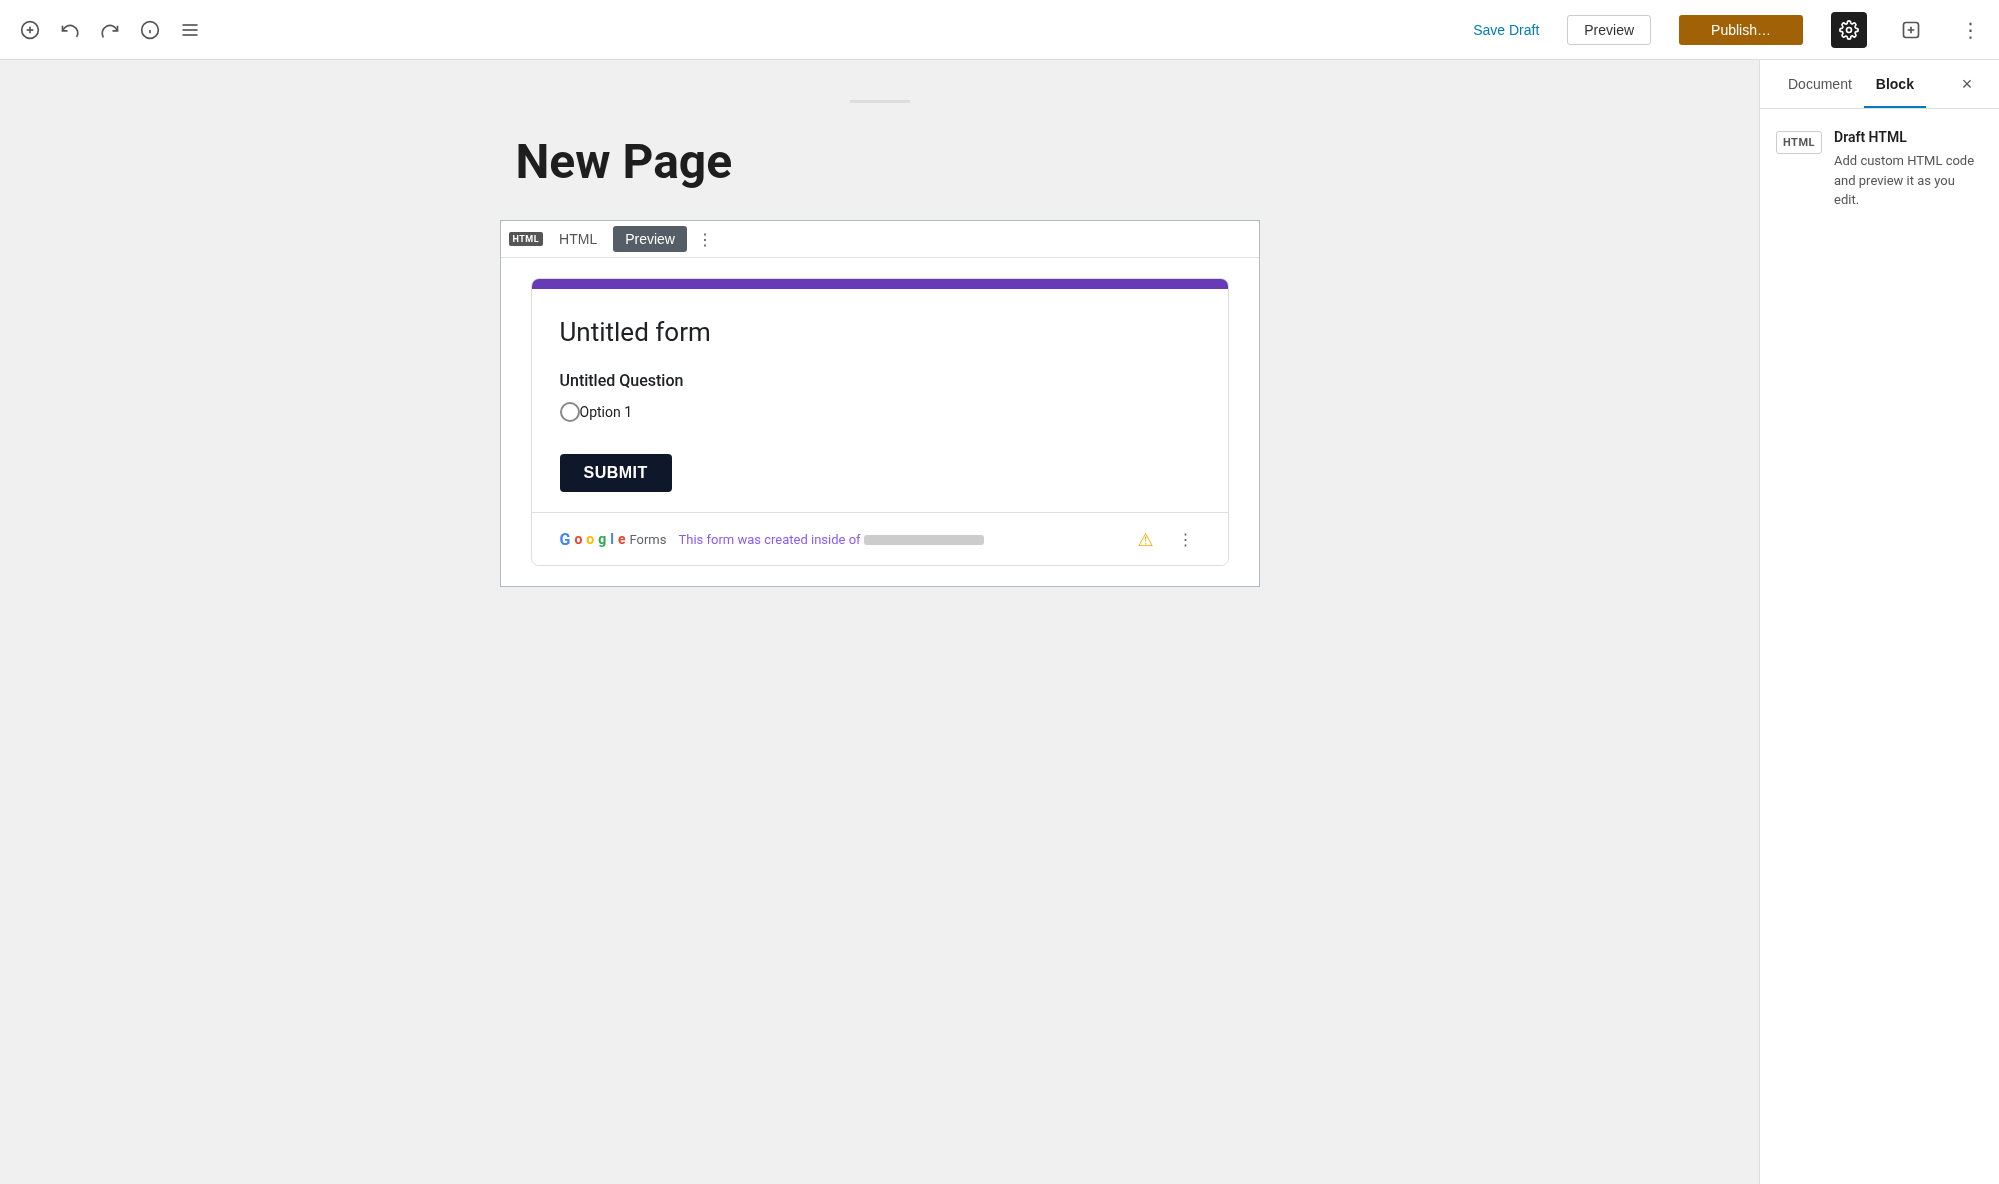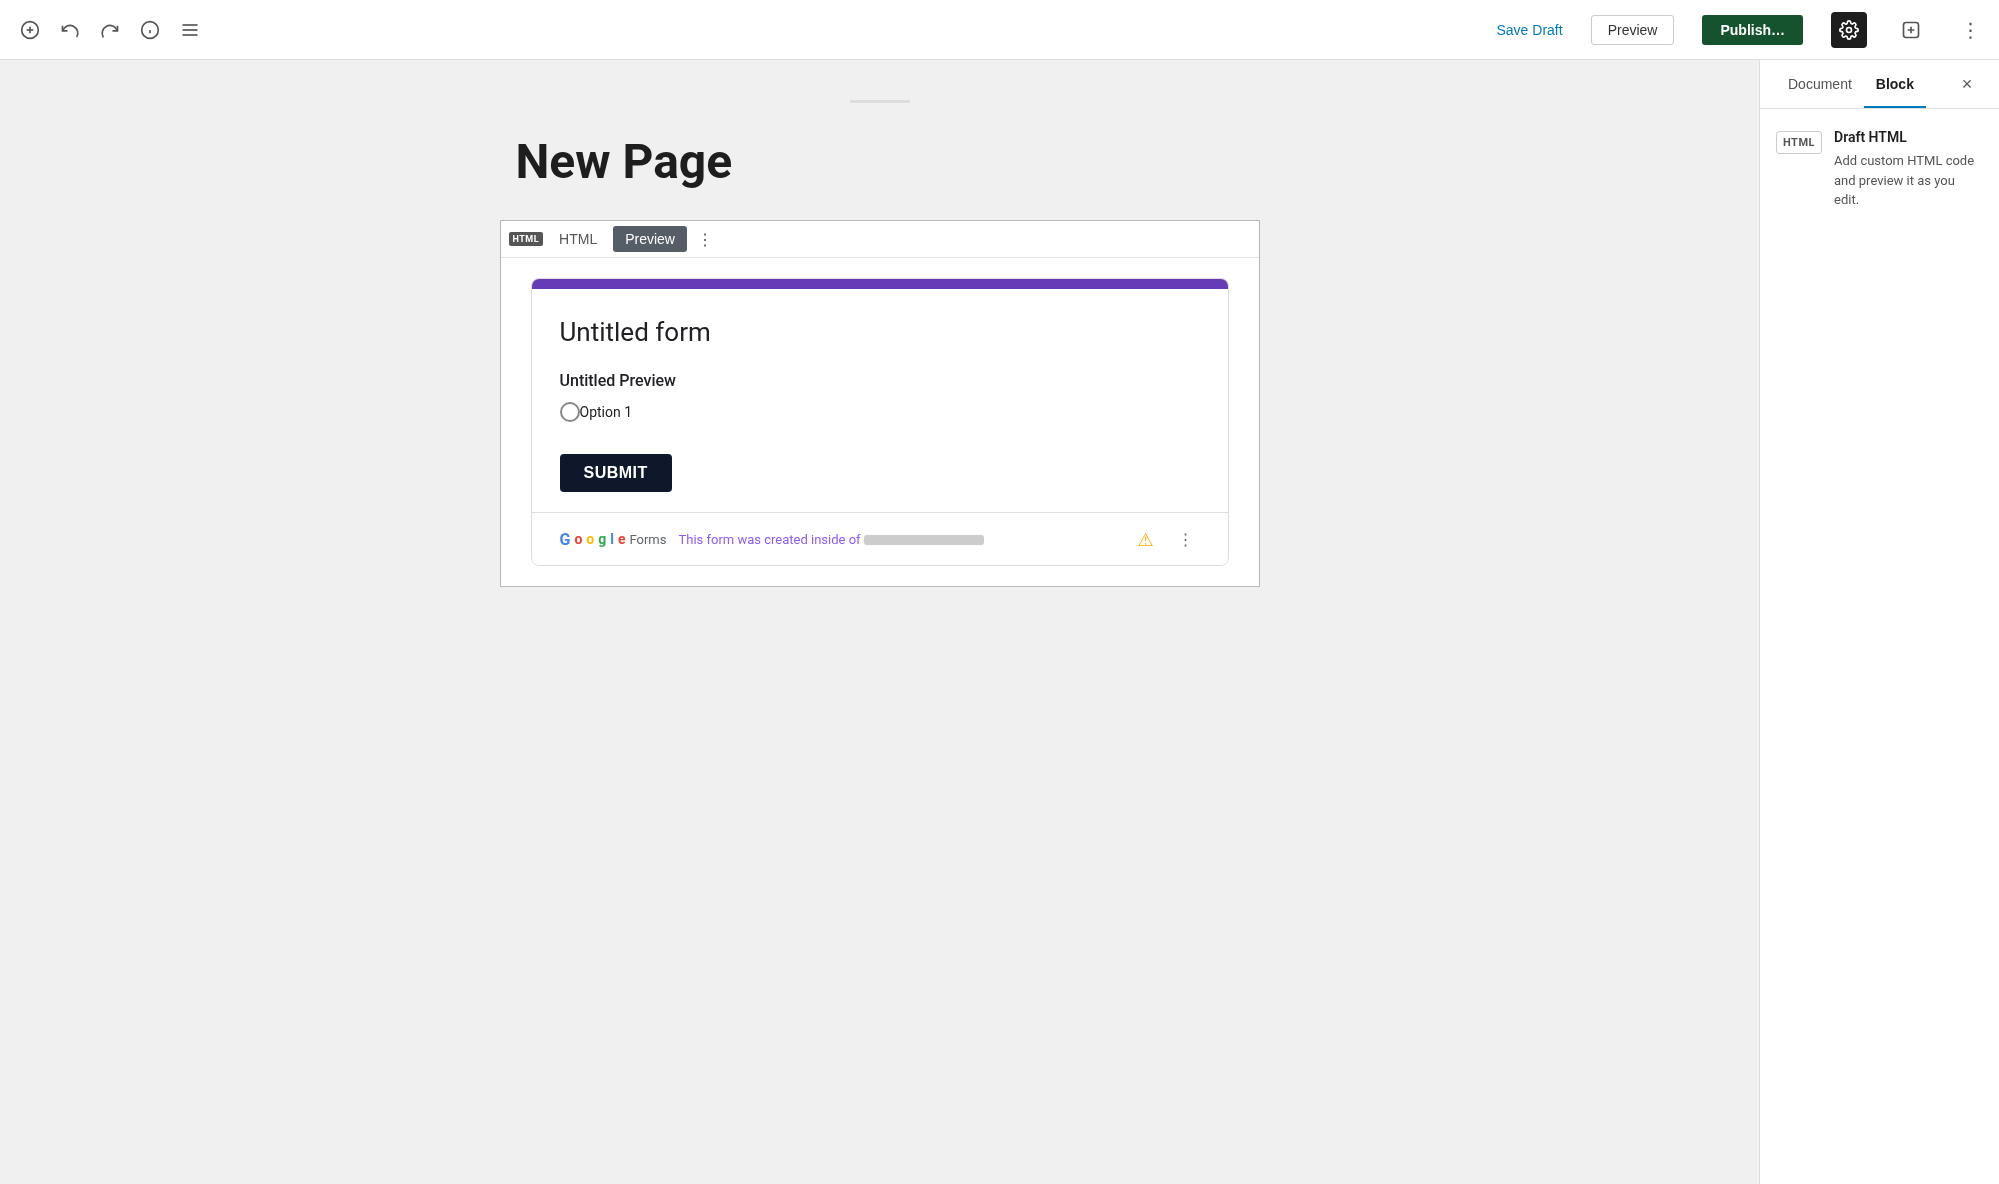"Publish…" .btn-publish { background: #14532d -> #a16207; font-weight: 700 -> 400; padding: 7px 18px -> 7px 32px }
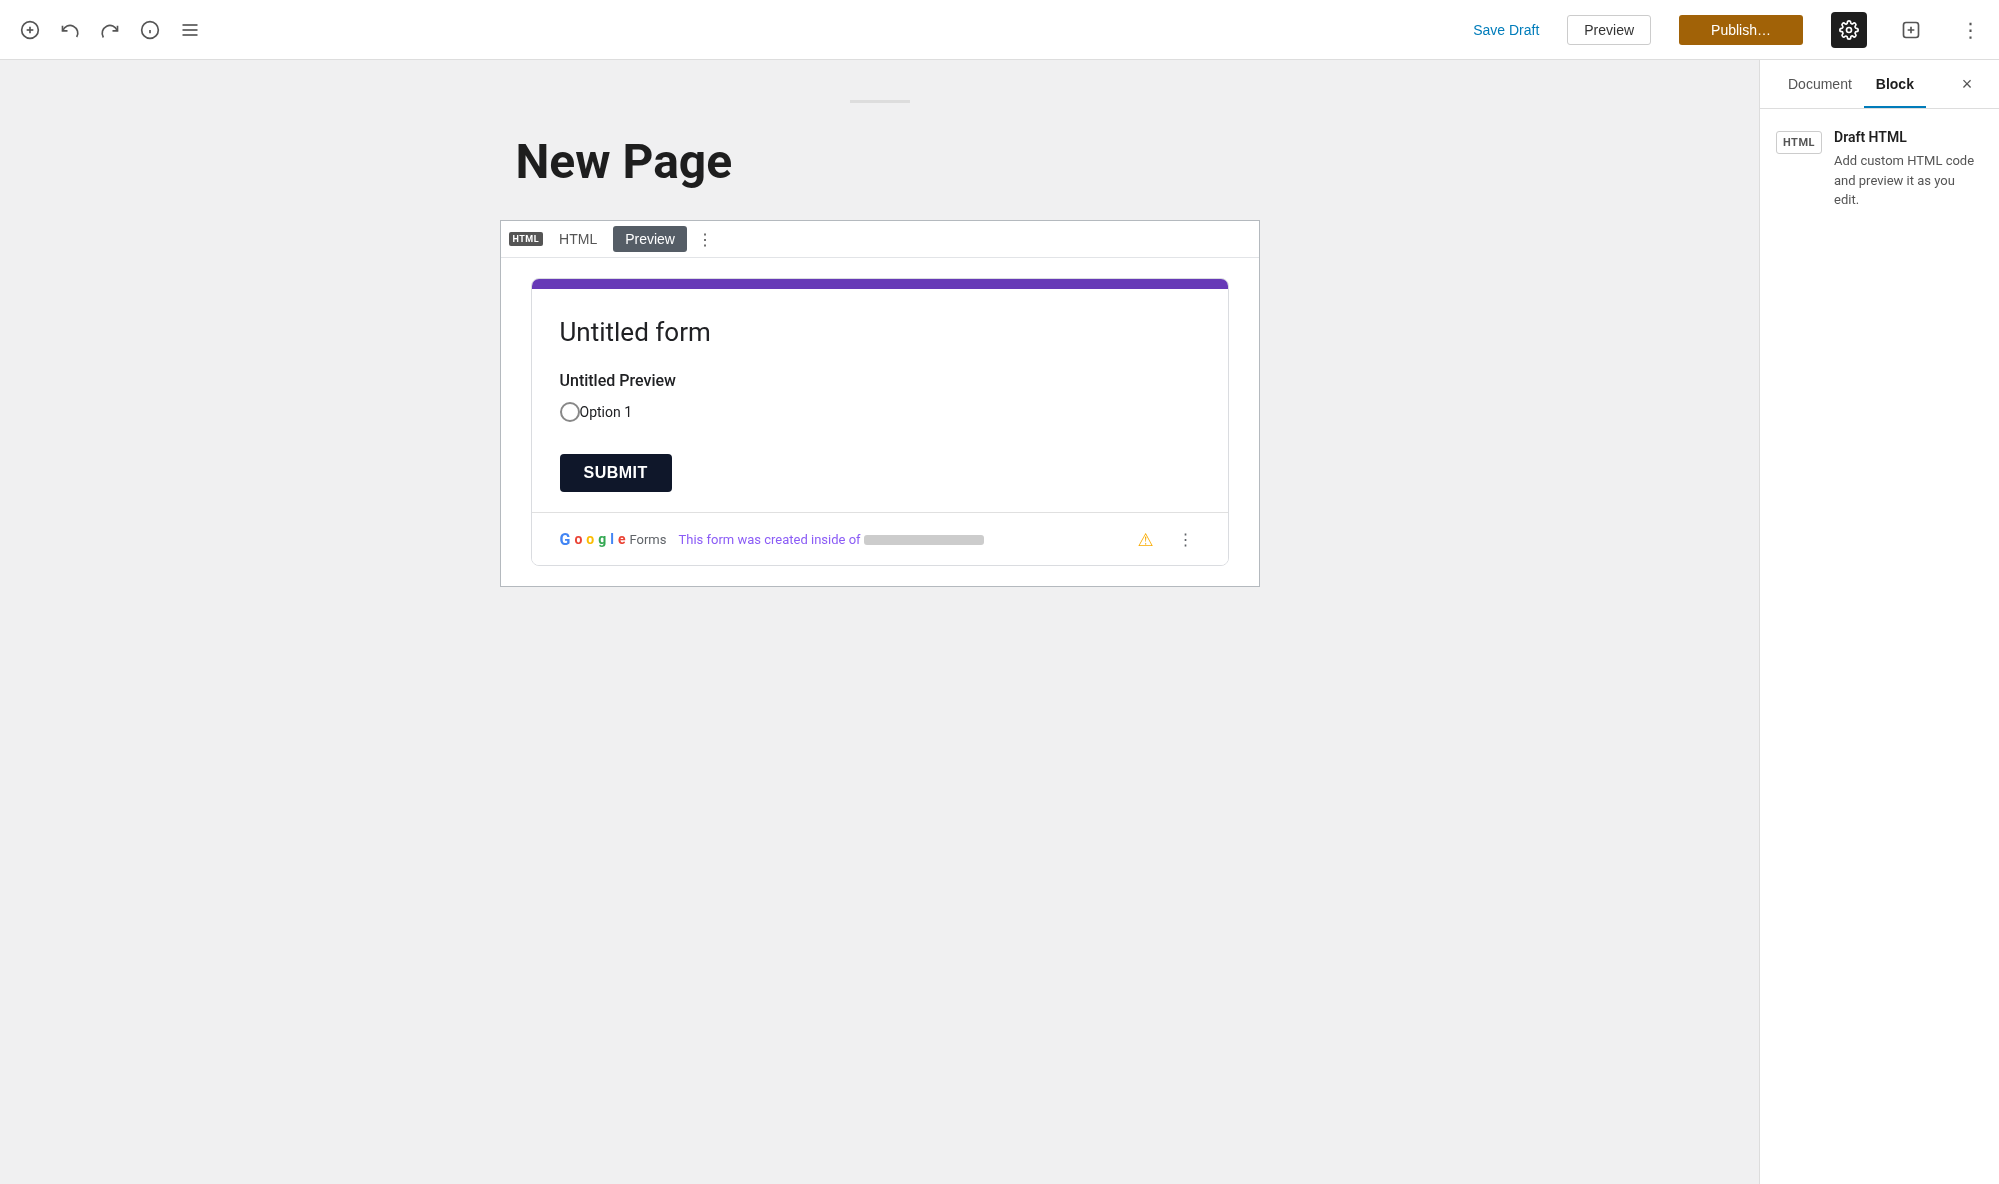"Untitled Preview" div.form-question { text: Preview -> Question }
